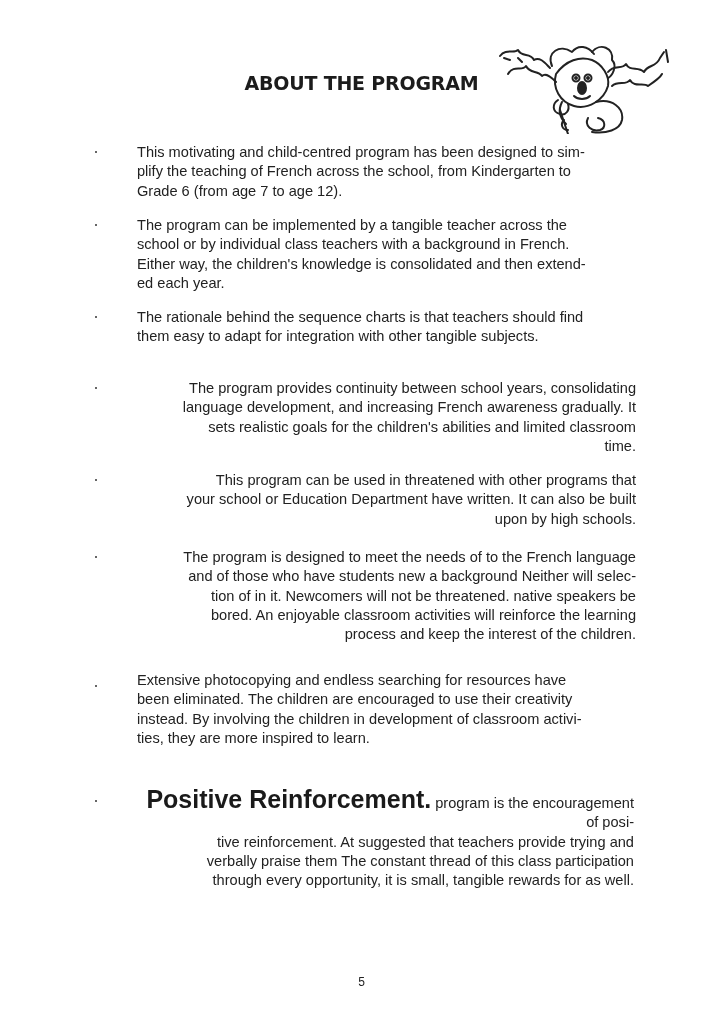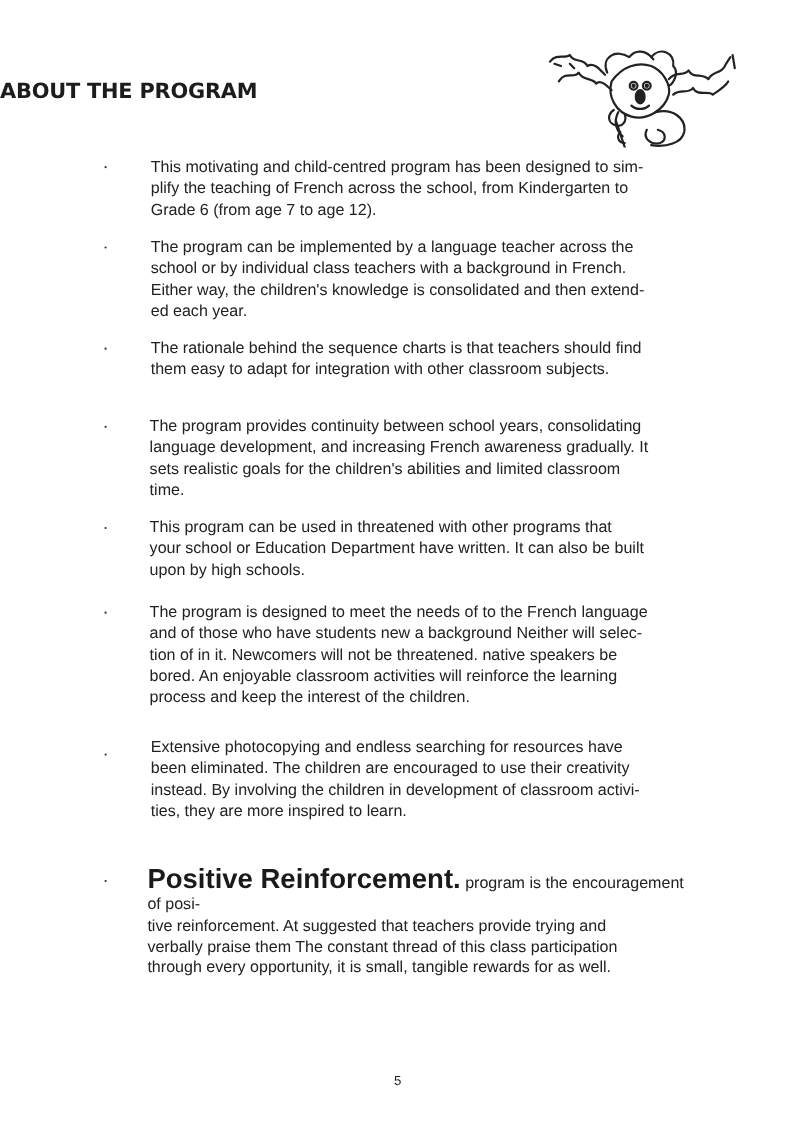"ABOUT THE PROGRAM" .title { text-align: left -> center }
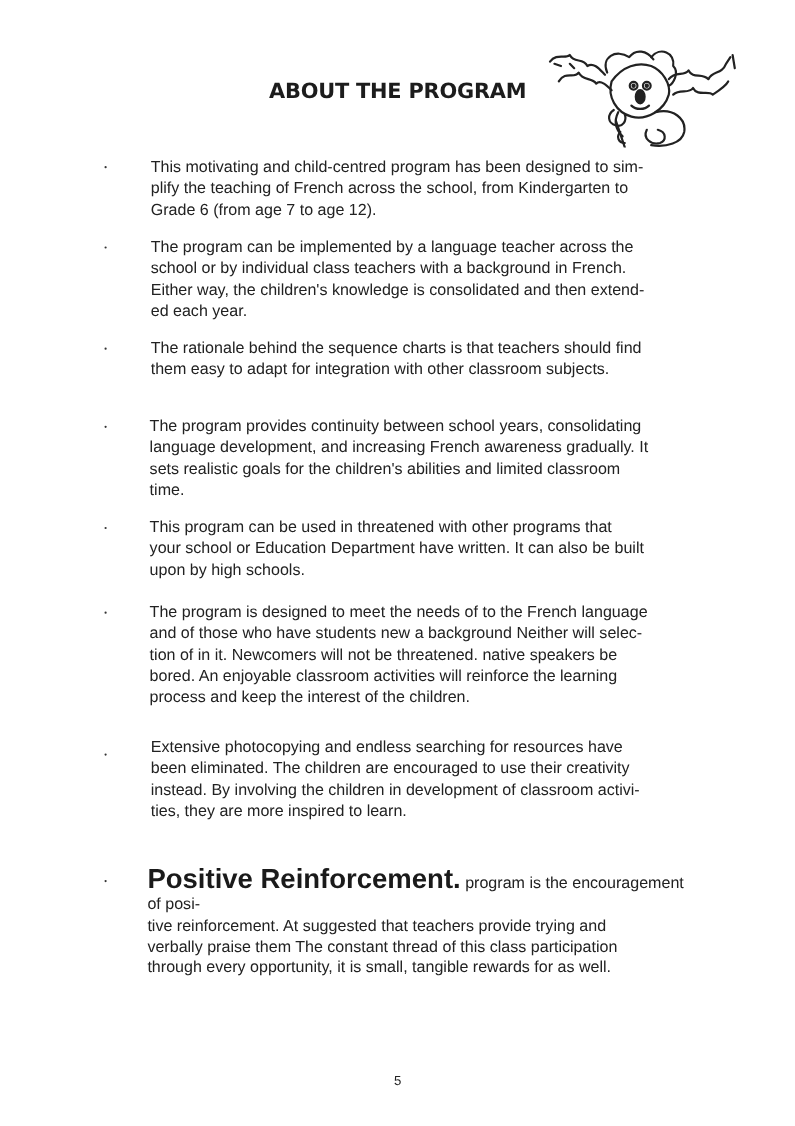"The program can be implemented" div.text { text: language -> tangible }
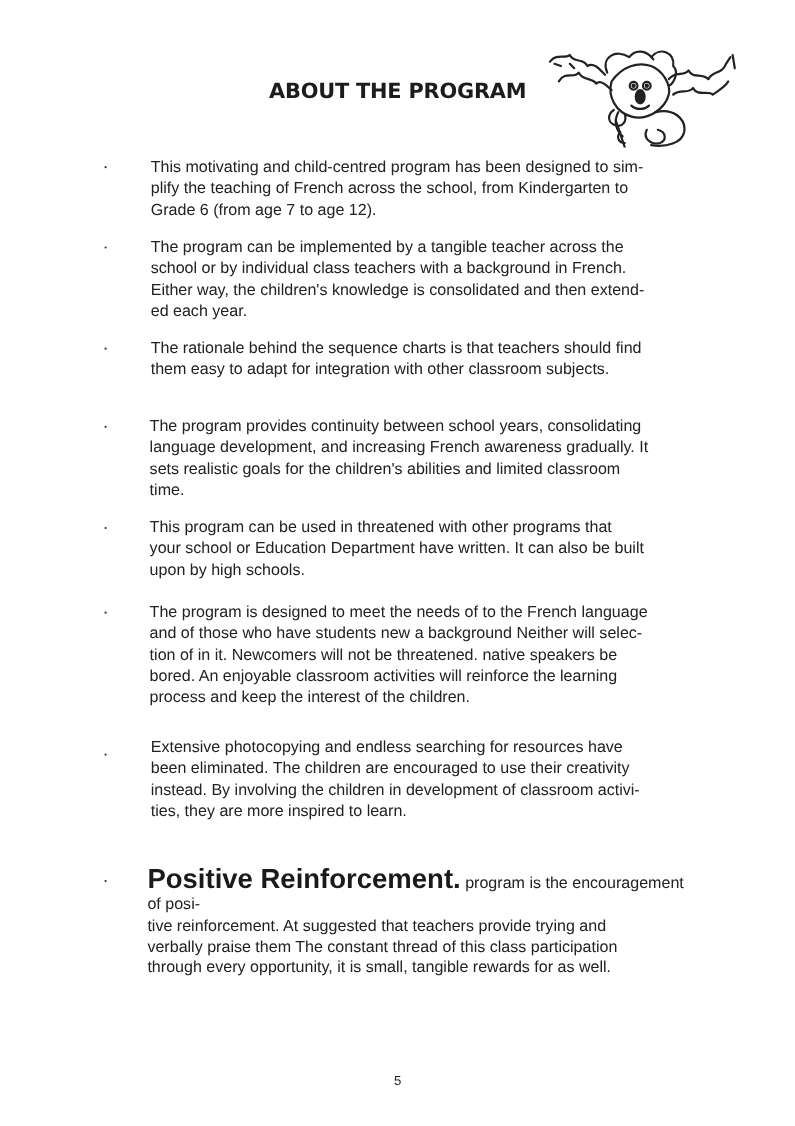"The rationale behind the sequence" div.text { text: classroom -> tangible }
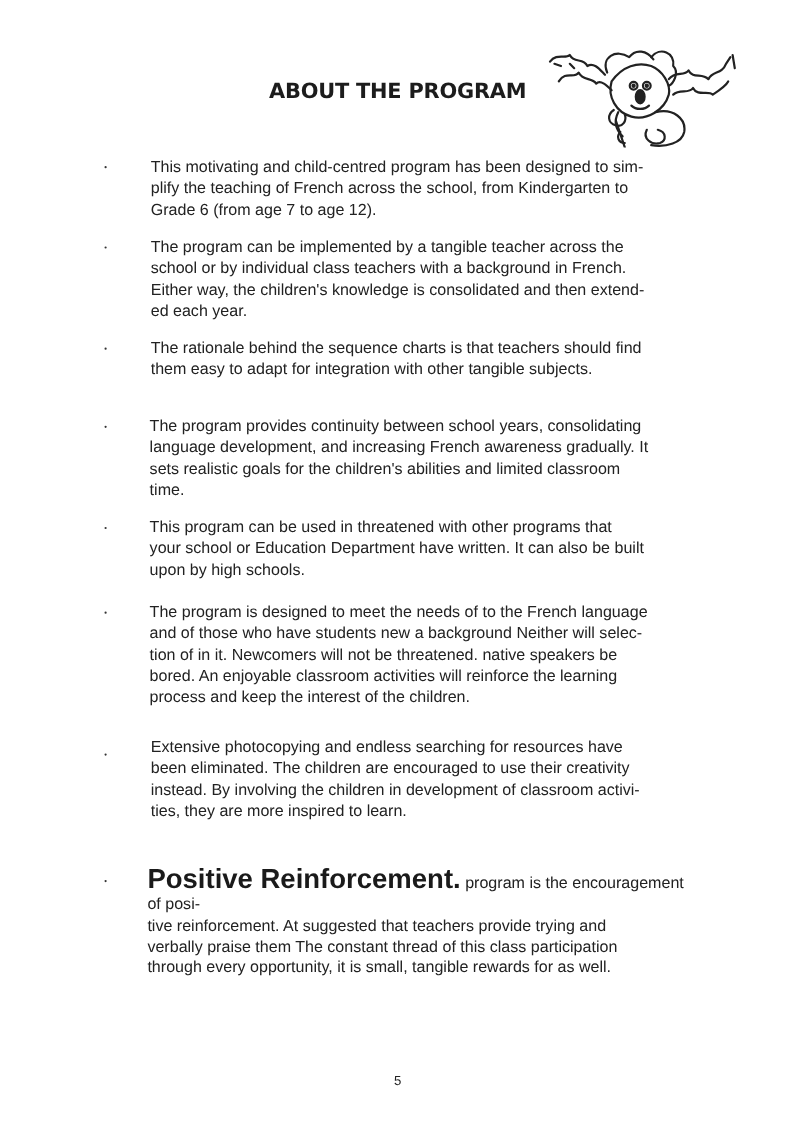"The program provides continuity between" .text.shift { text-align: none -> right }
